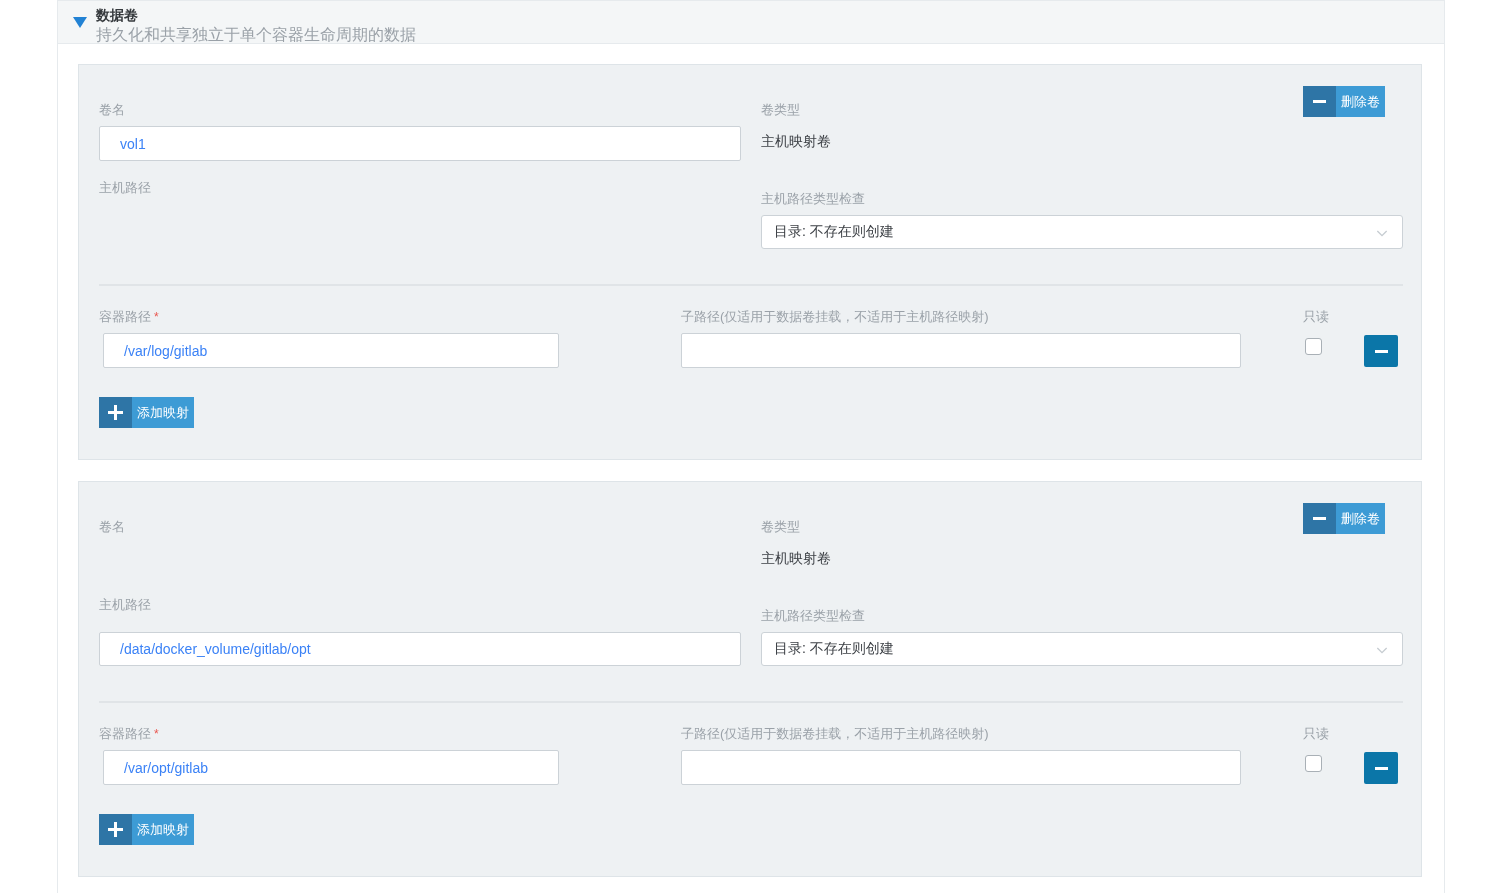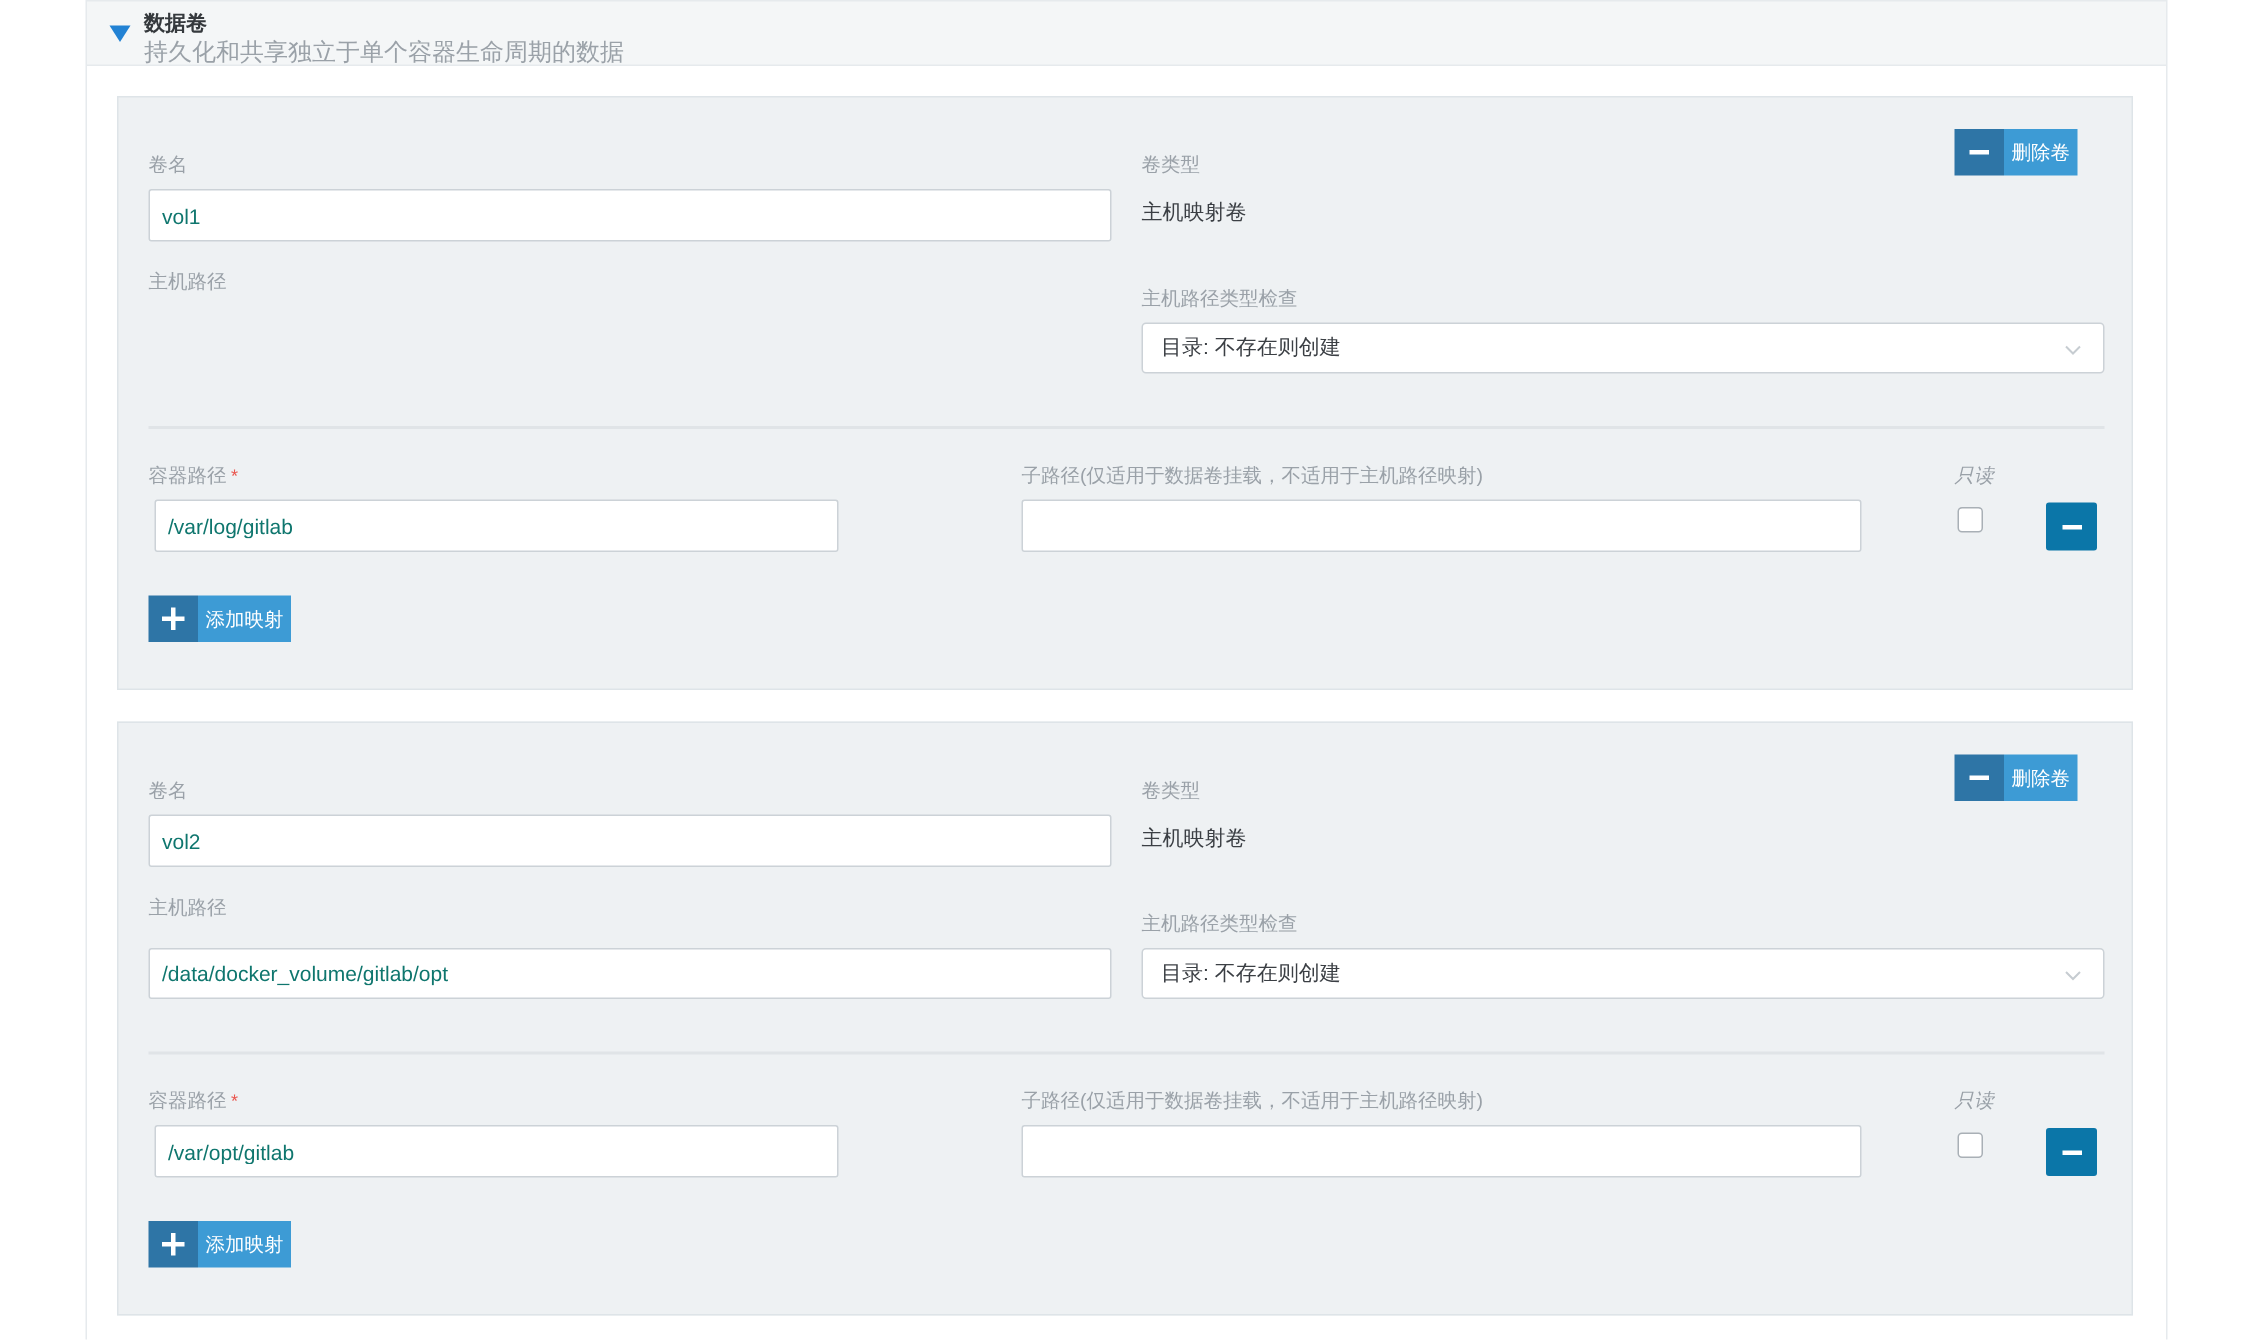"vol1" .tbox { color: #0f766e -> #3b82f6; padding: 0 8px -> 0 20px }
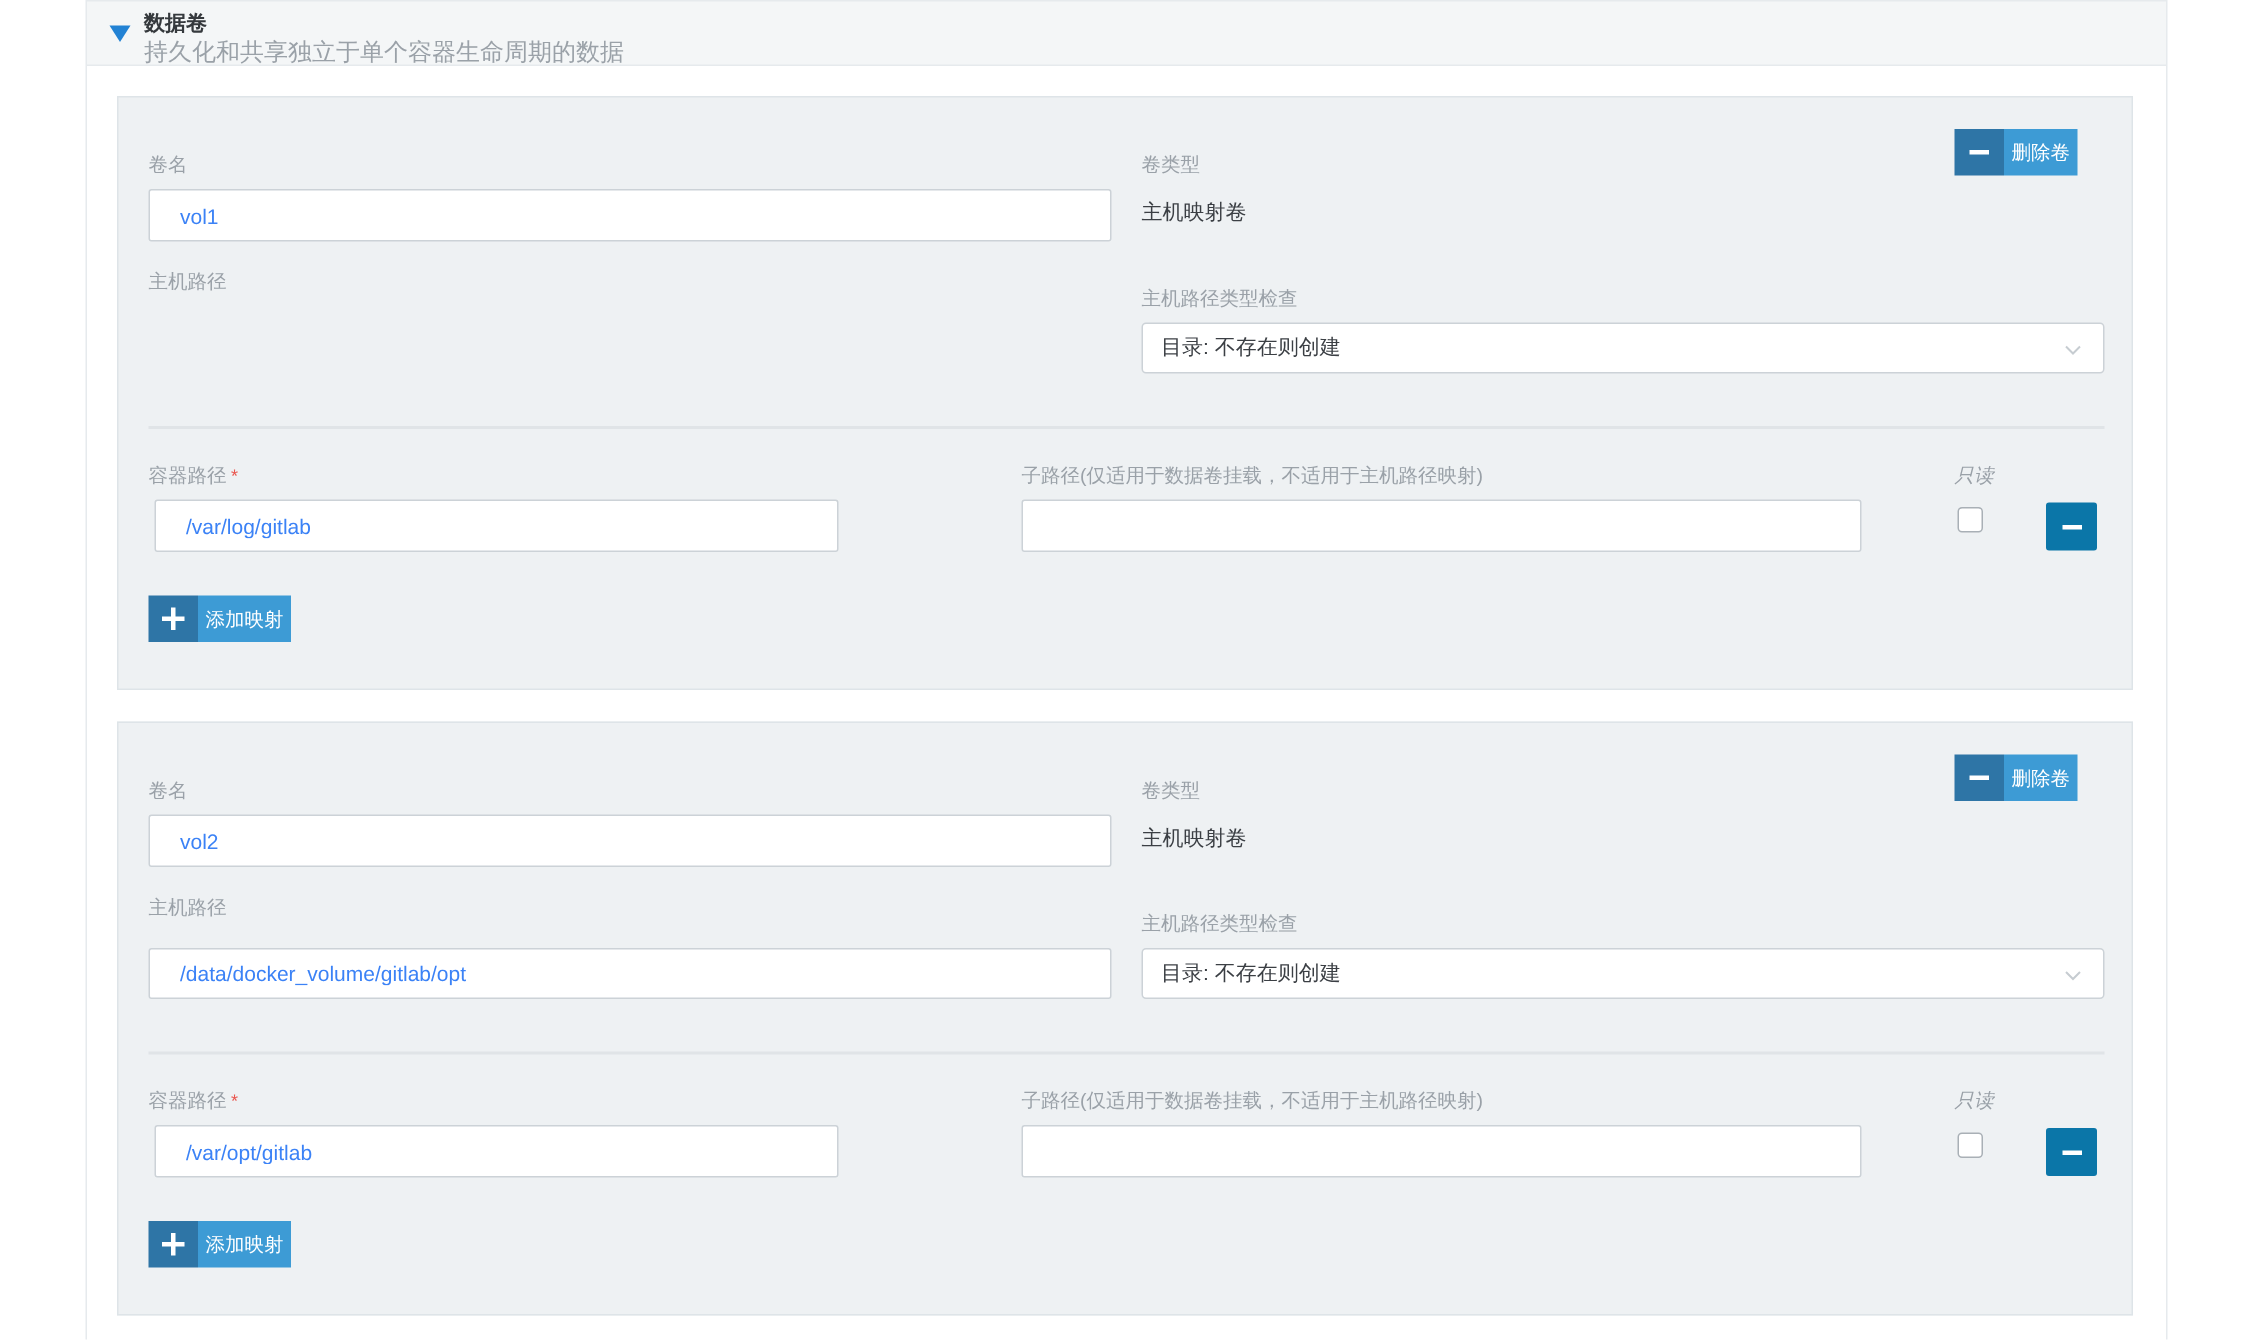"只读" .pos-ro-lbl { font-style: italic -> none }
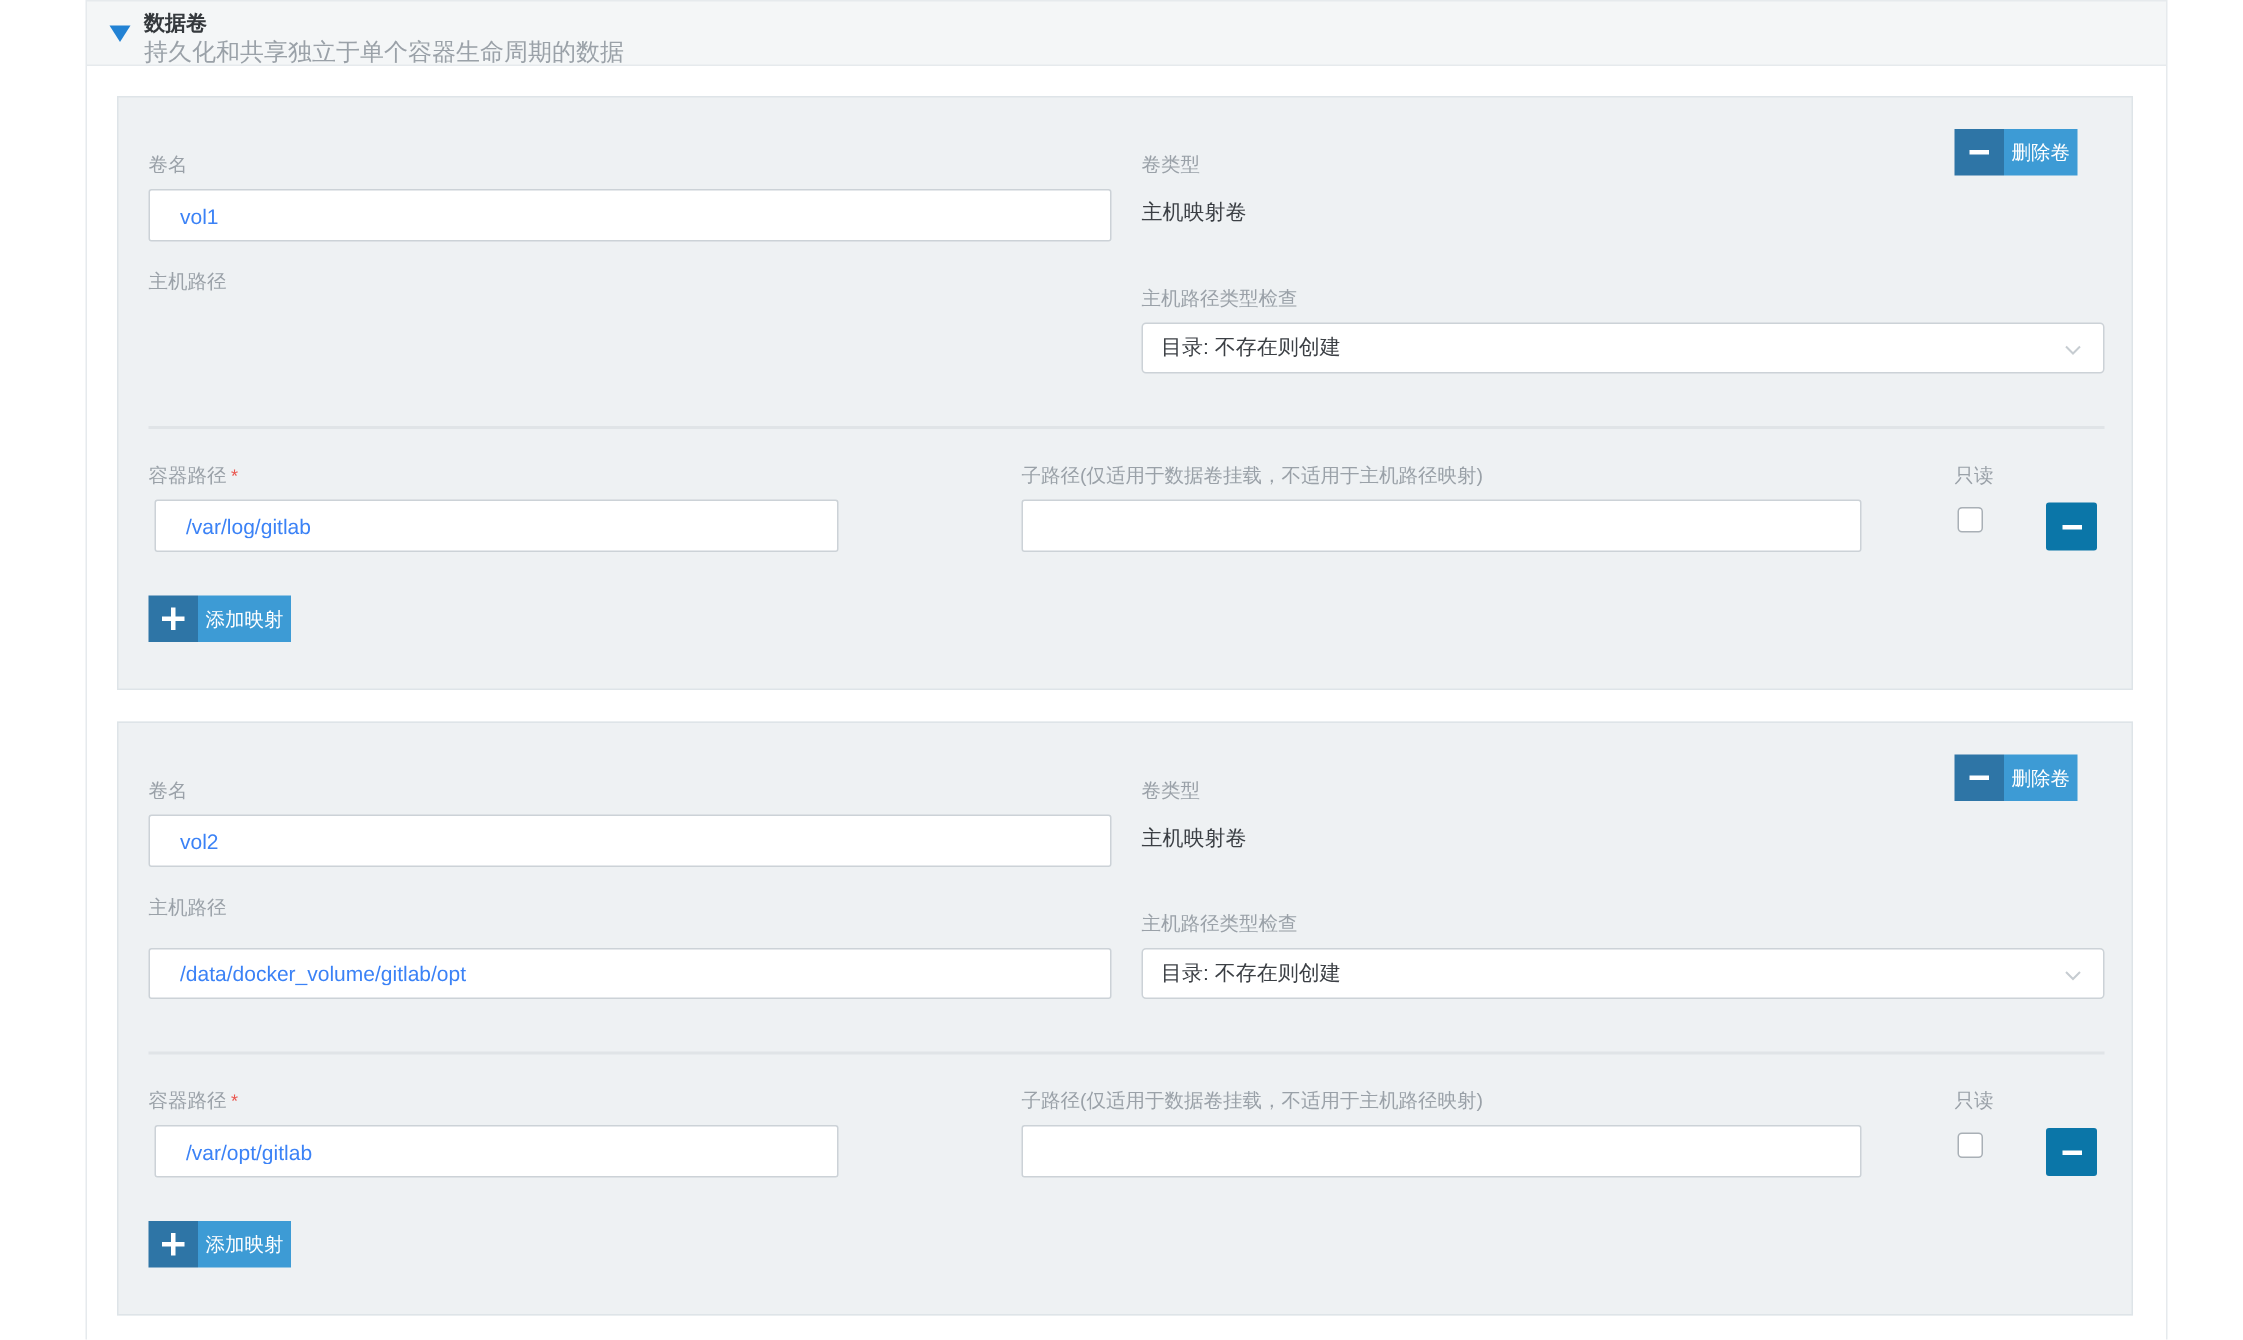"vol2" input.tbox { html: <input> -> none }
